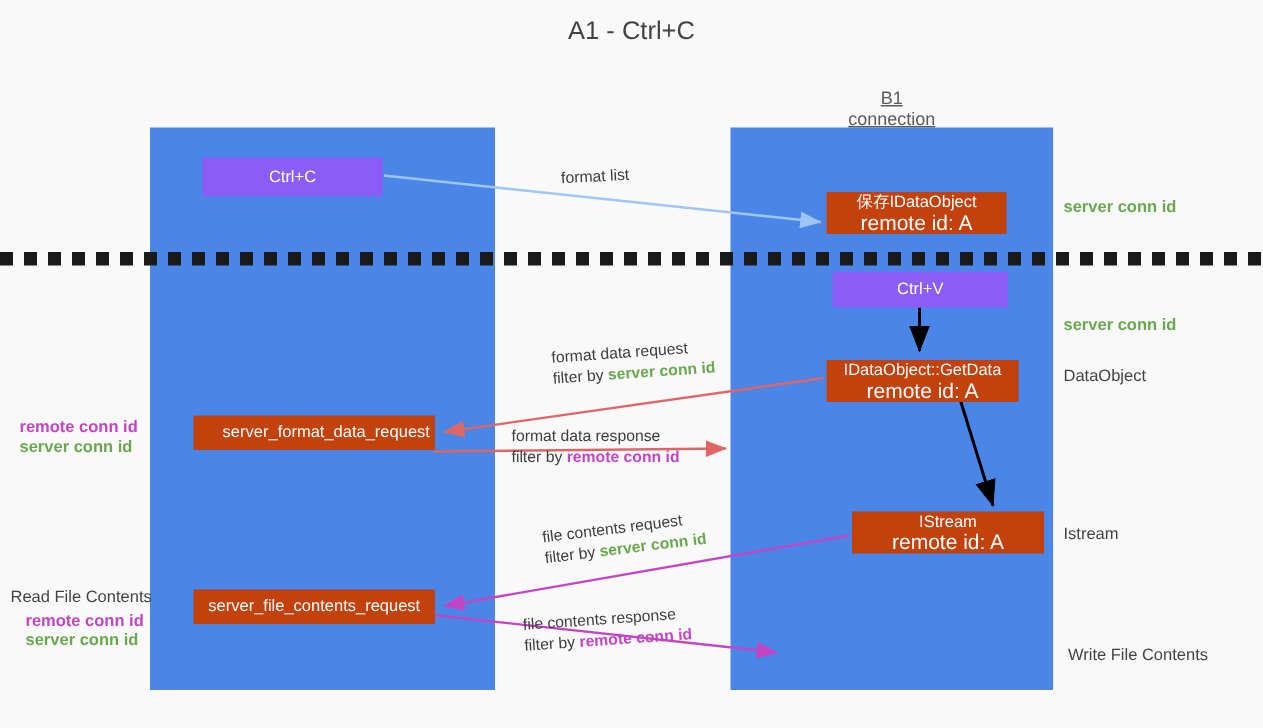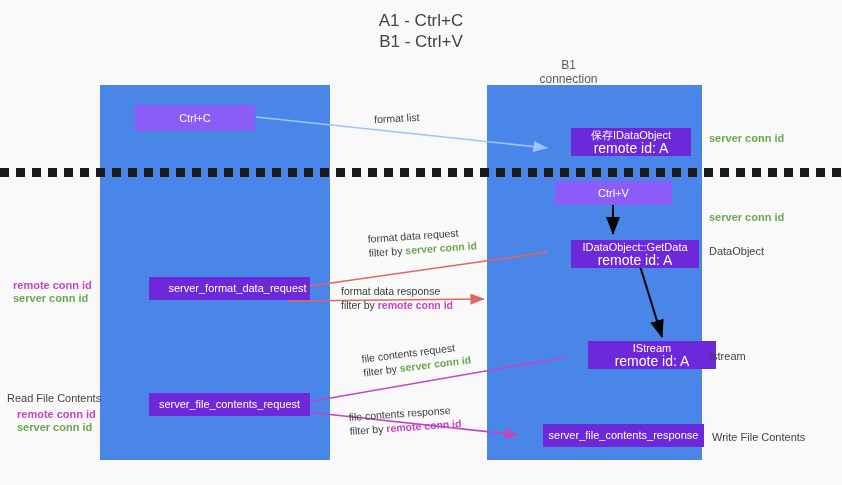"B1 - Ctrl+V" div { html: <div>B1 - Ctrl+V</div> -> none }
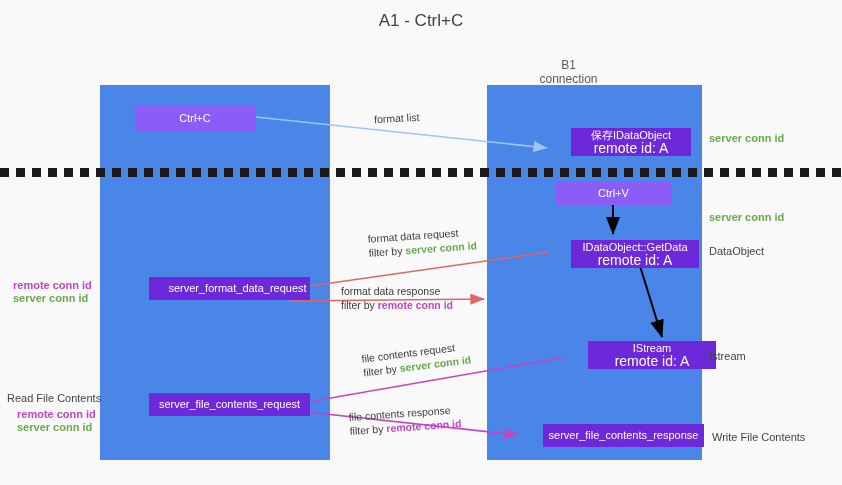"B1" #head-b { left: 461px -> 487px; text-decoration: none -> underline }
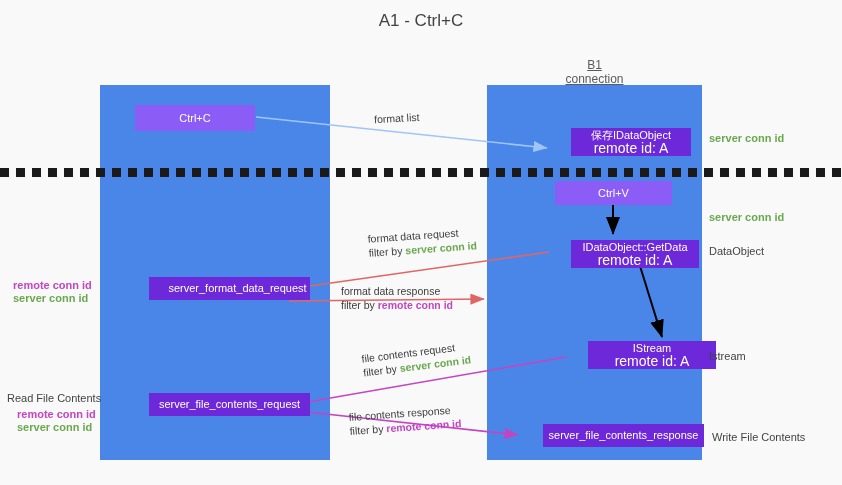"保存IDataObject" .node.orange { background: #6d28d9 -> #c2410c; margin-left: 20px -> none }
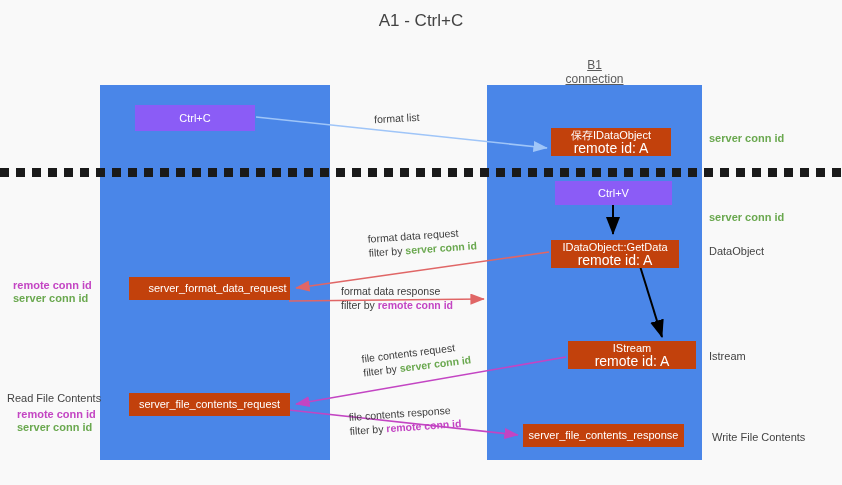"server_file_contents_response" div.abs { html: <div> <div>server_file_contents_response</div> </div> -> none }
